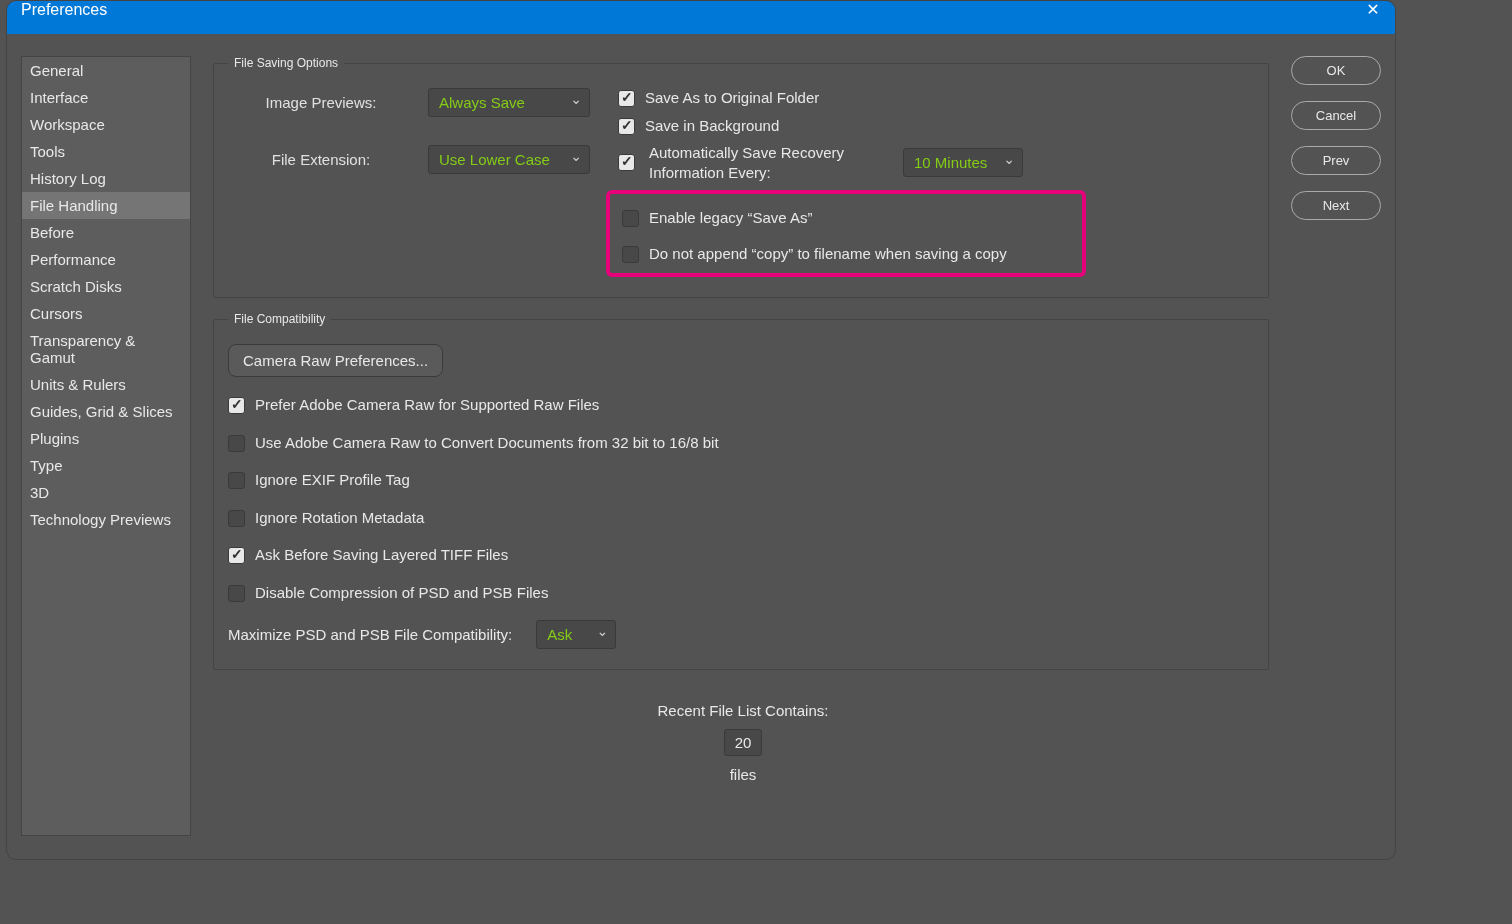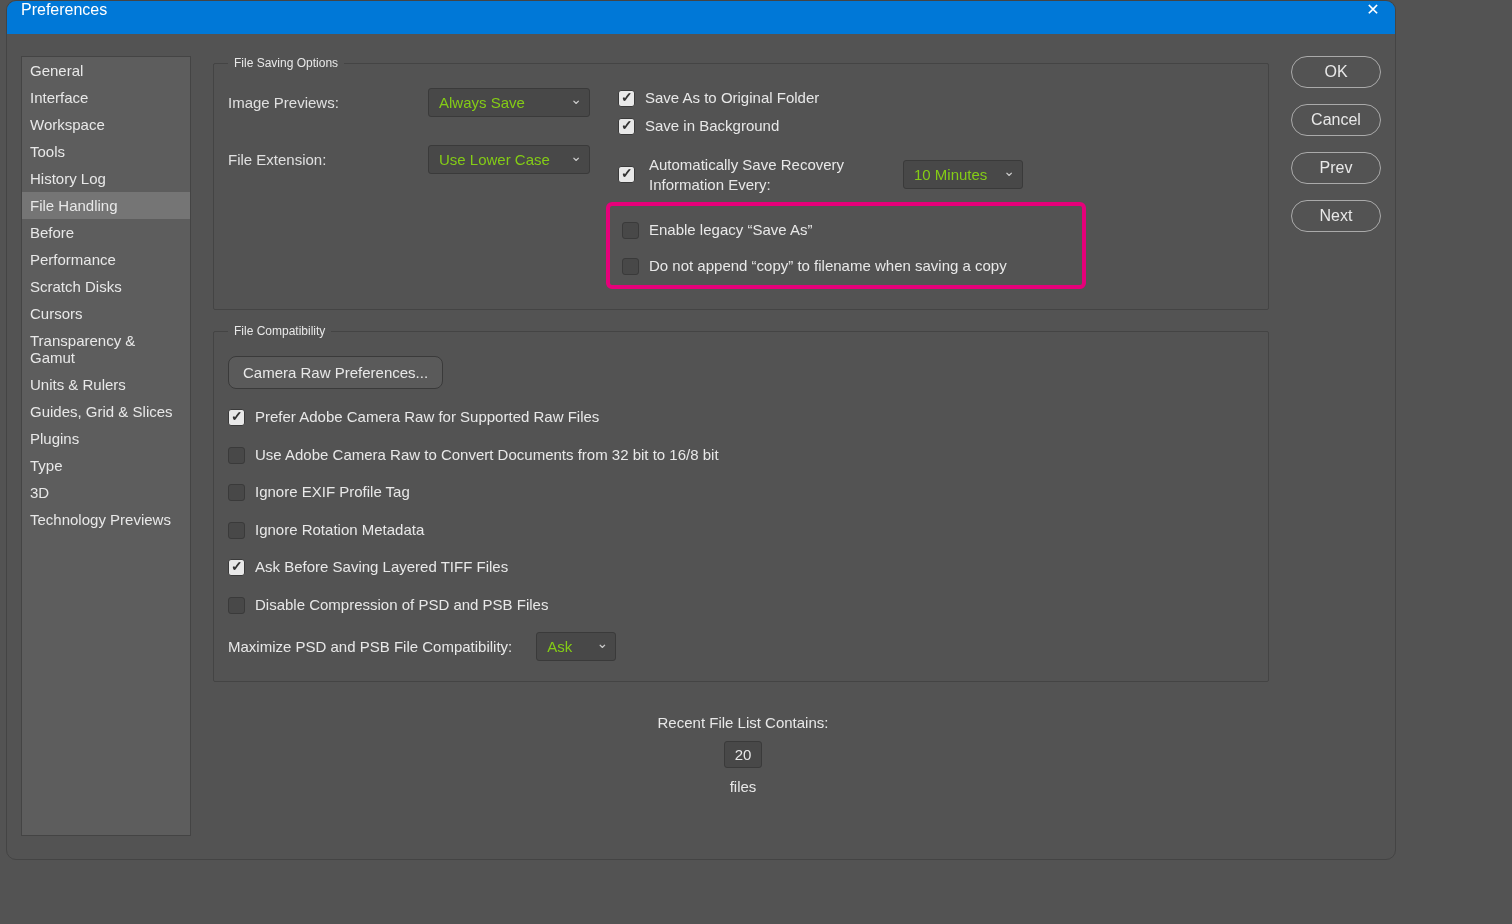"OK" .pill-btn { font-size: 16px -> 13px }
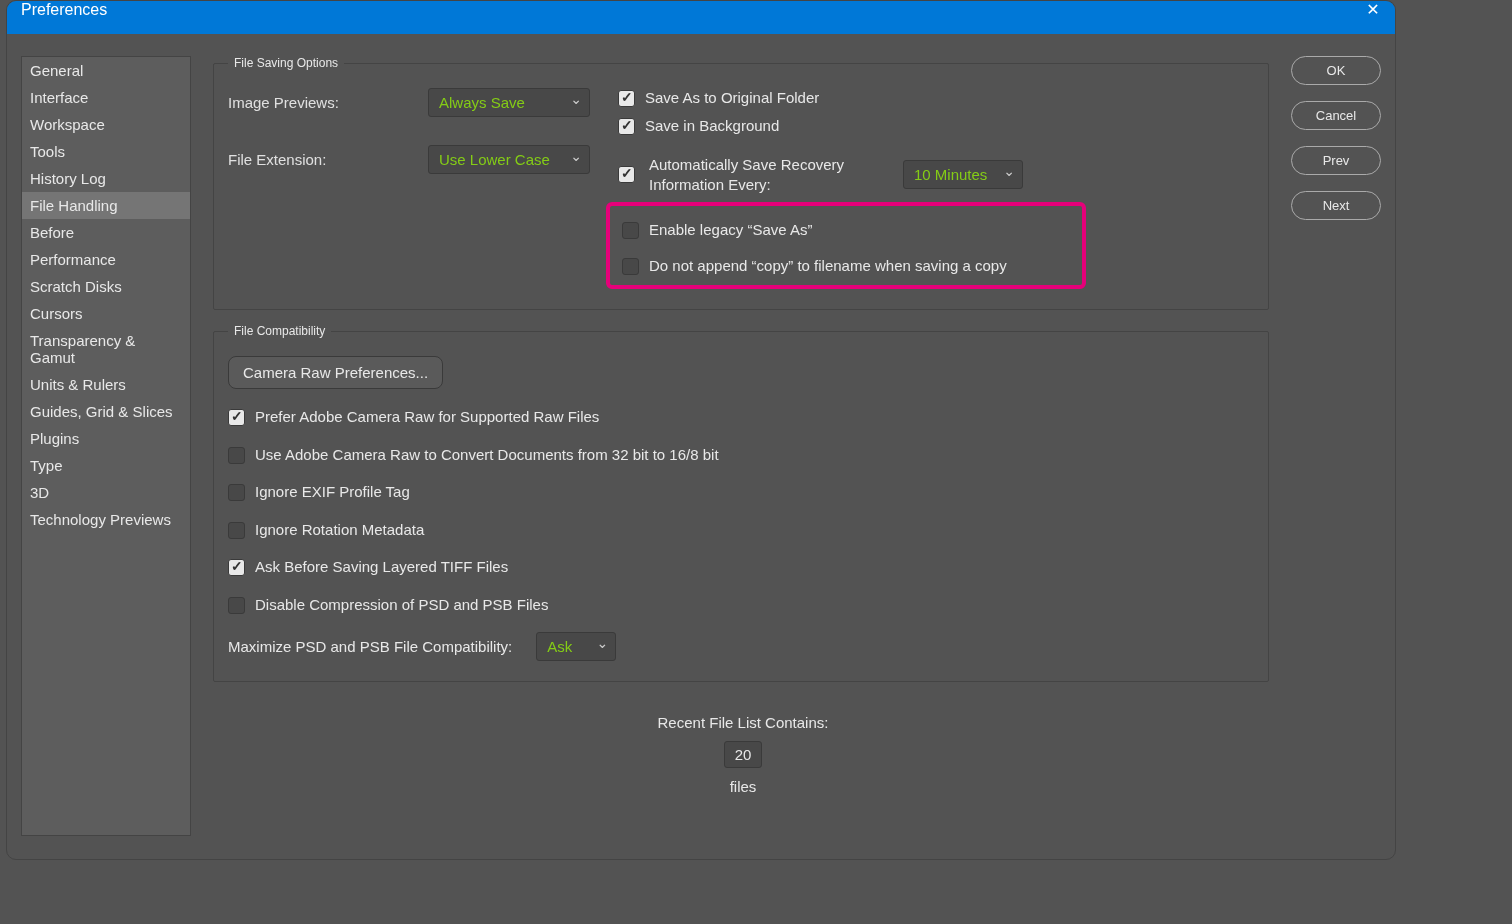"Image Previews:" .label-right { text-align: left -> center }
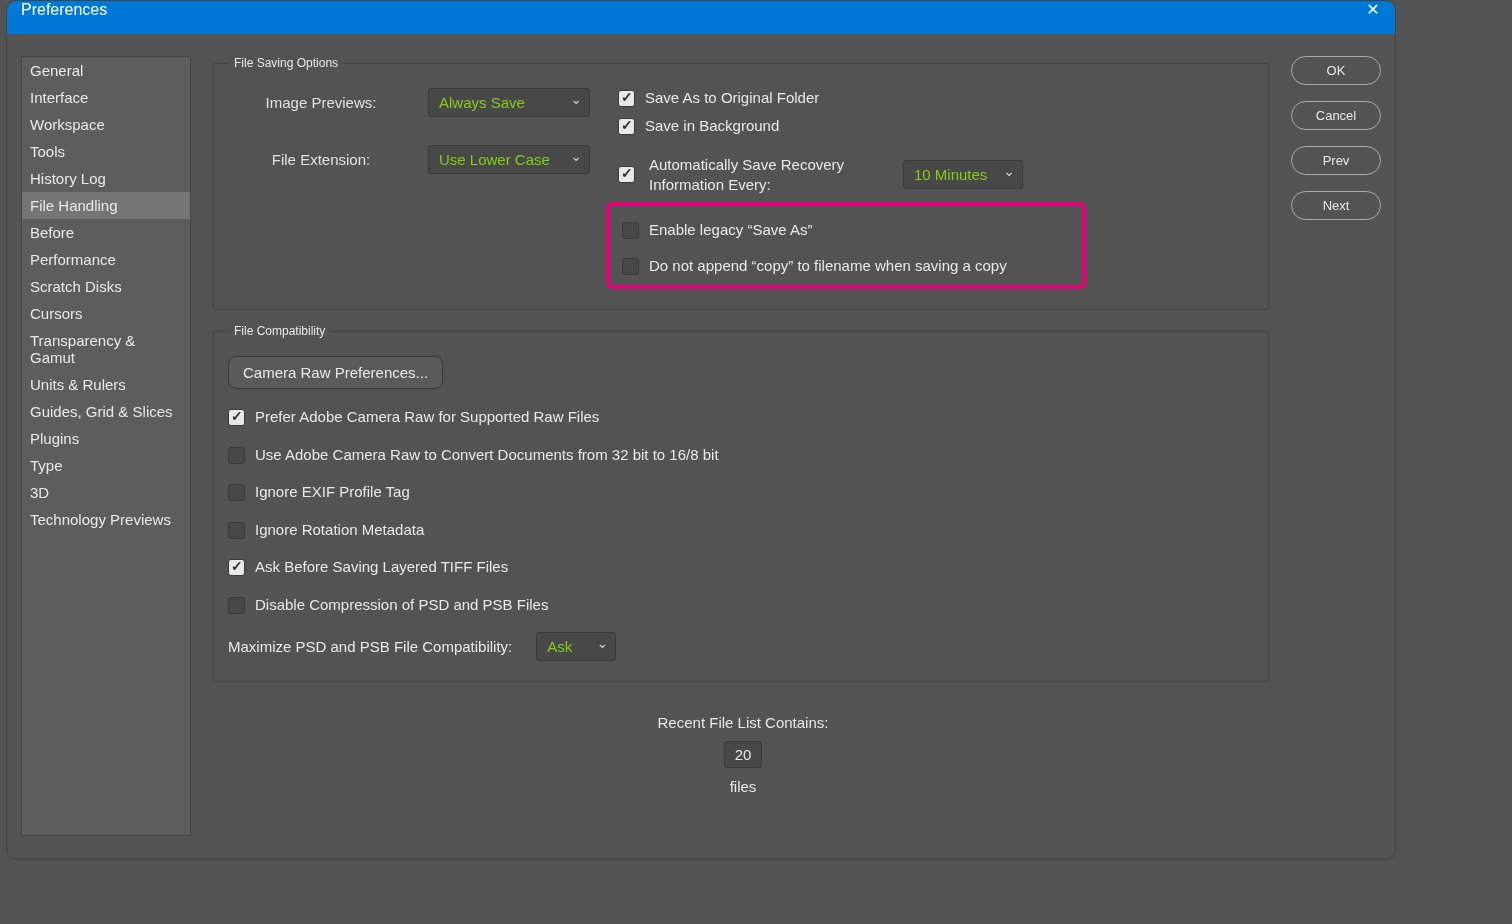"Save in Background" div.checkbox-row { margin-bottom: 12px -> 0 }
